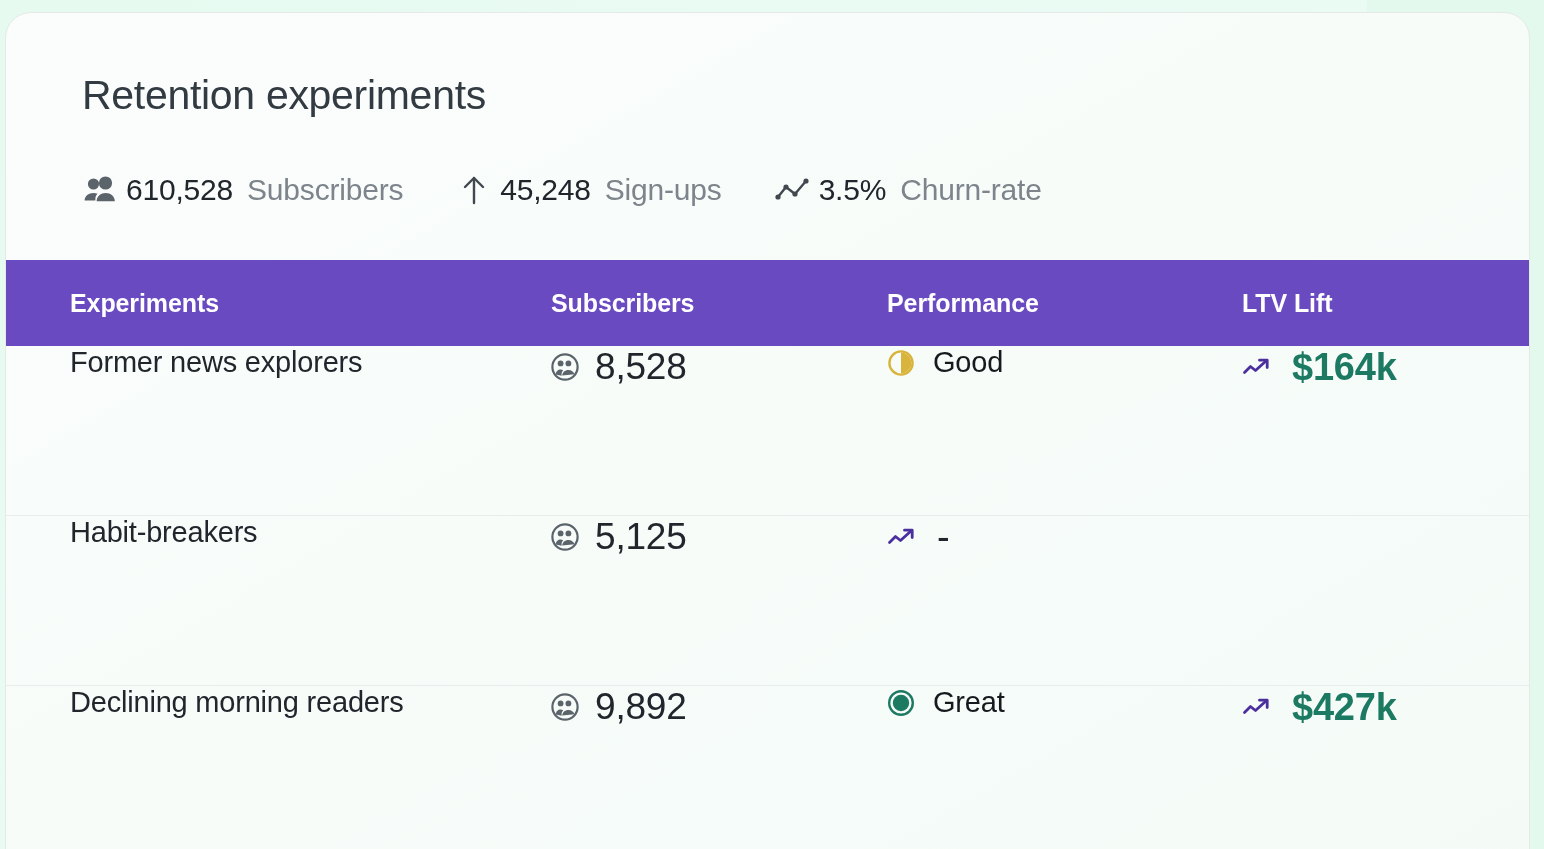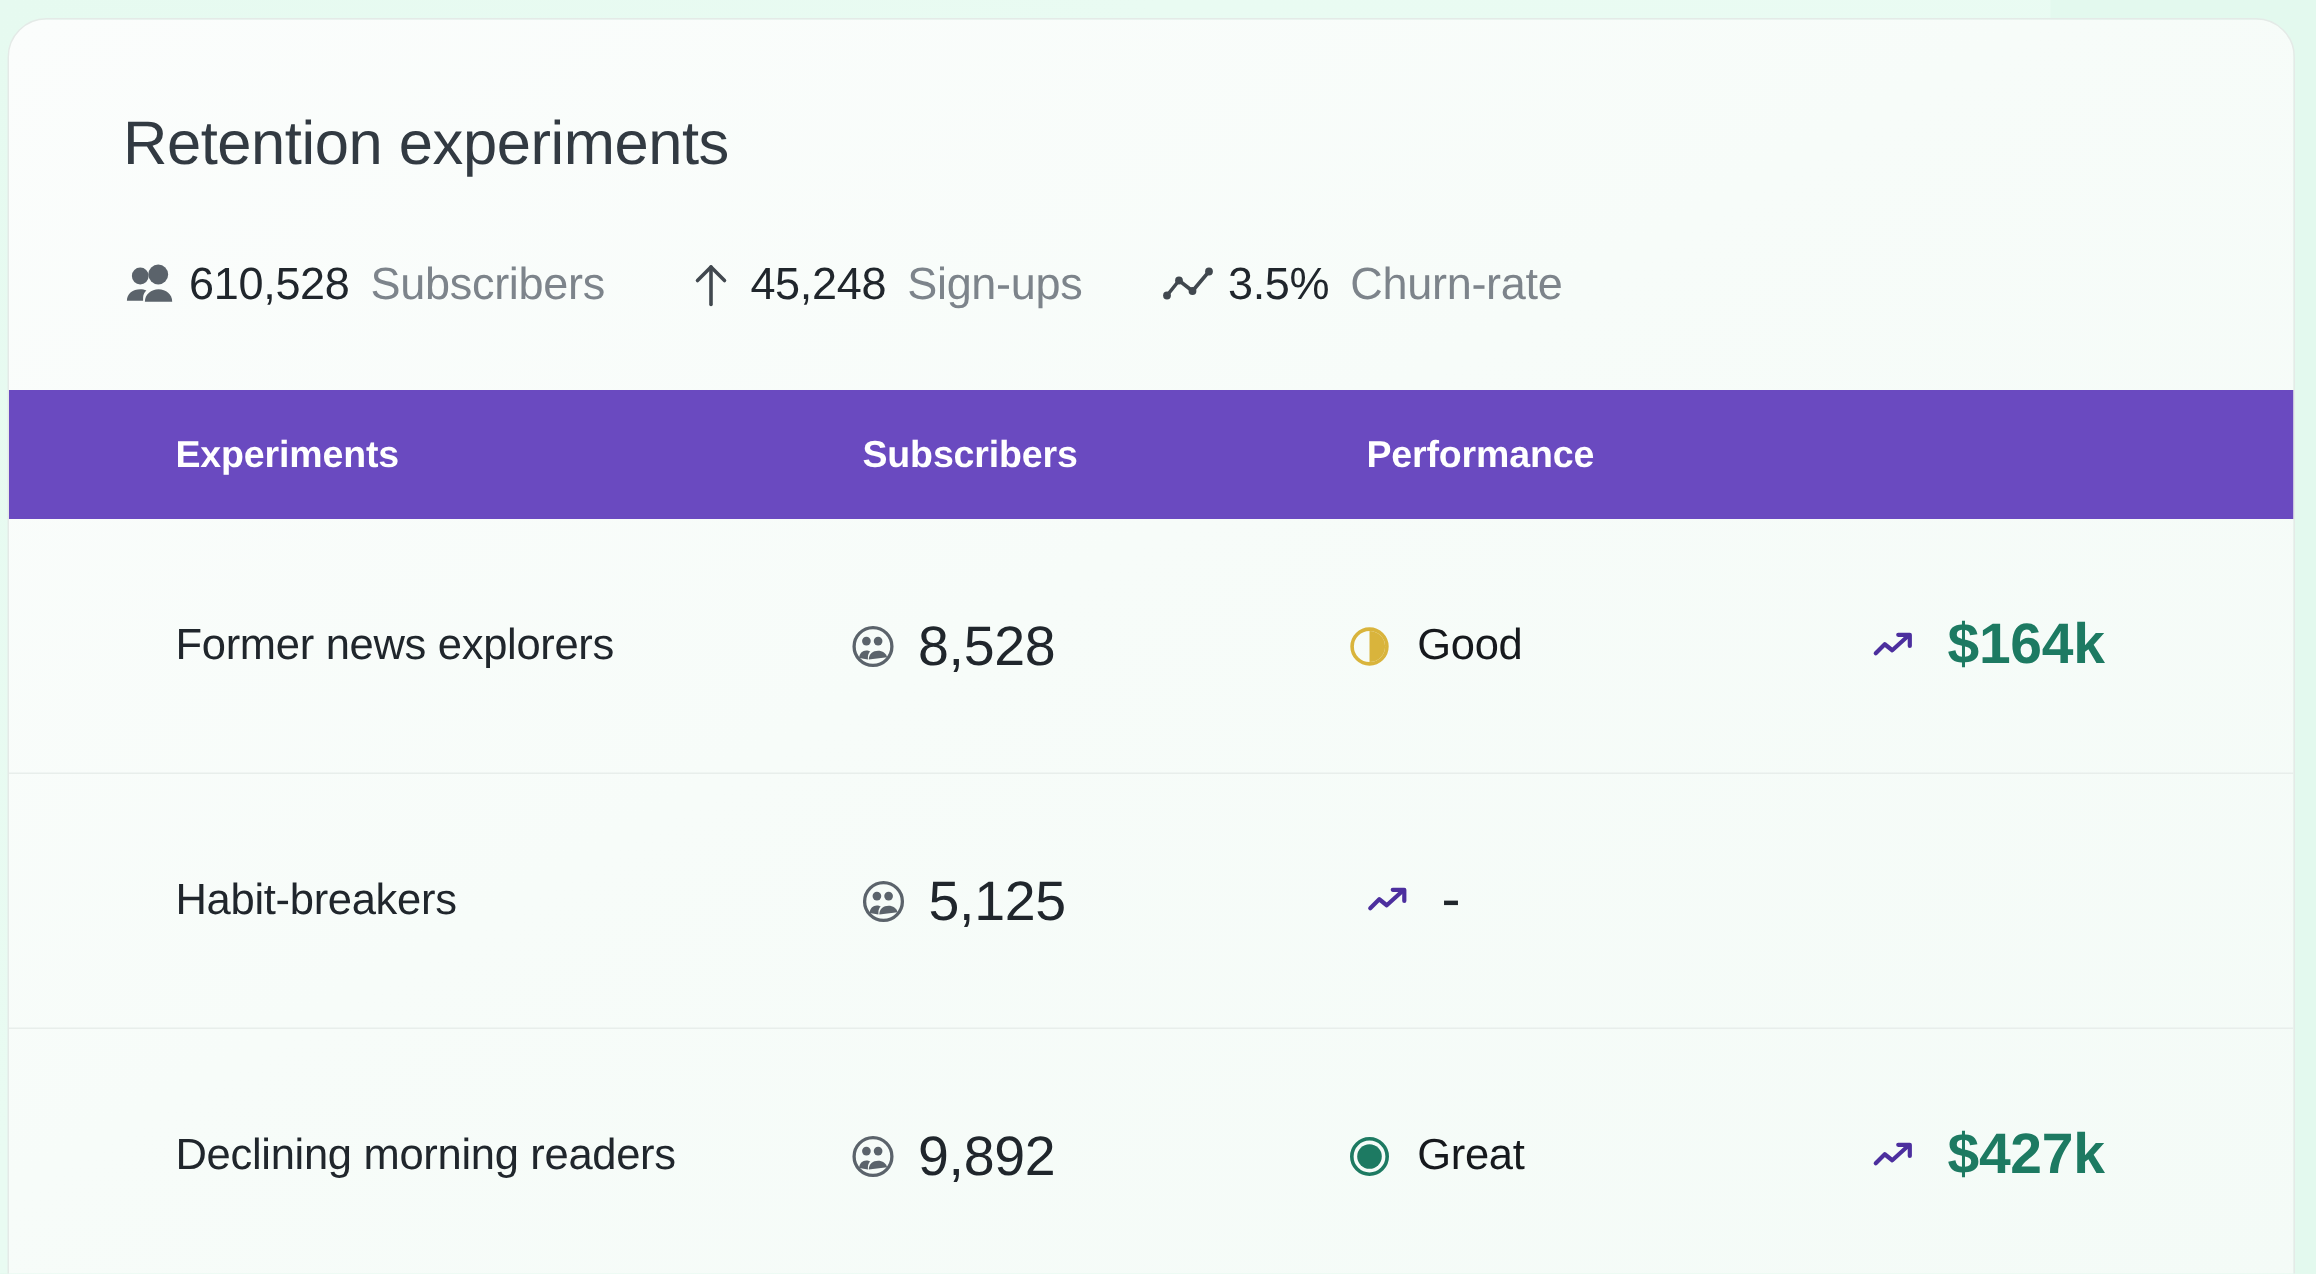"Experiments" .col-exp { margin-left: 24px -> none; padding-left: 87px -> 64px }
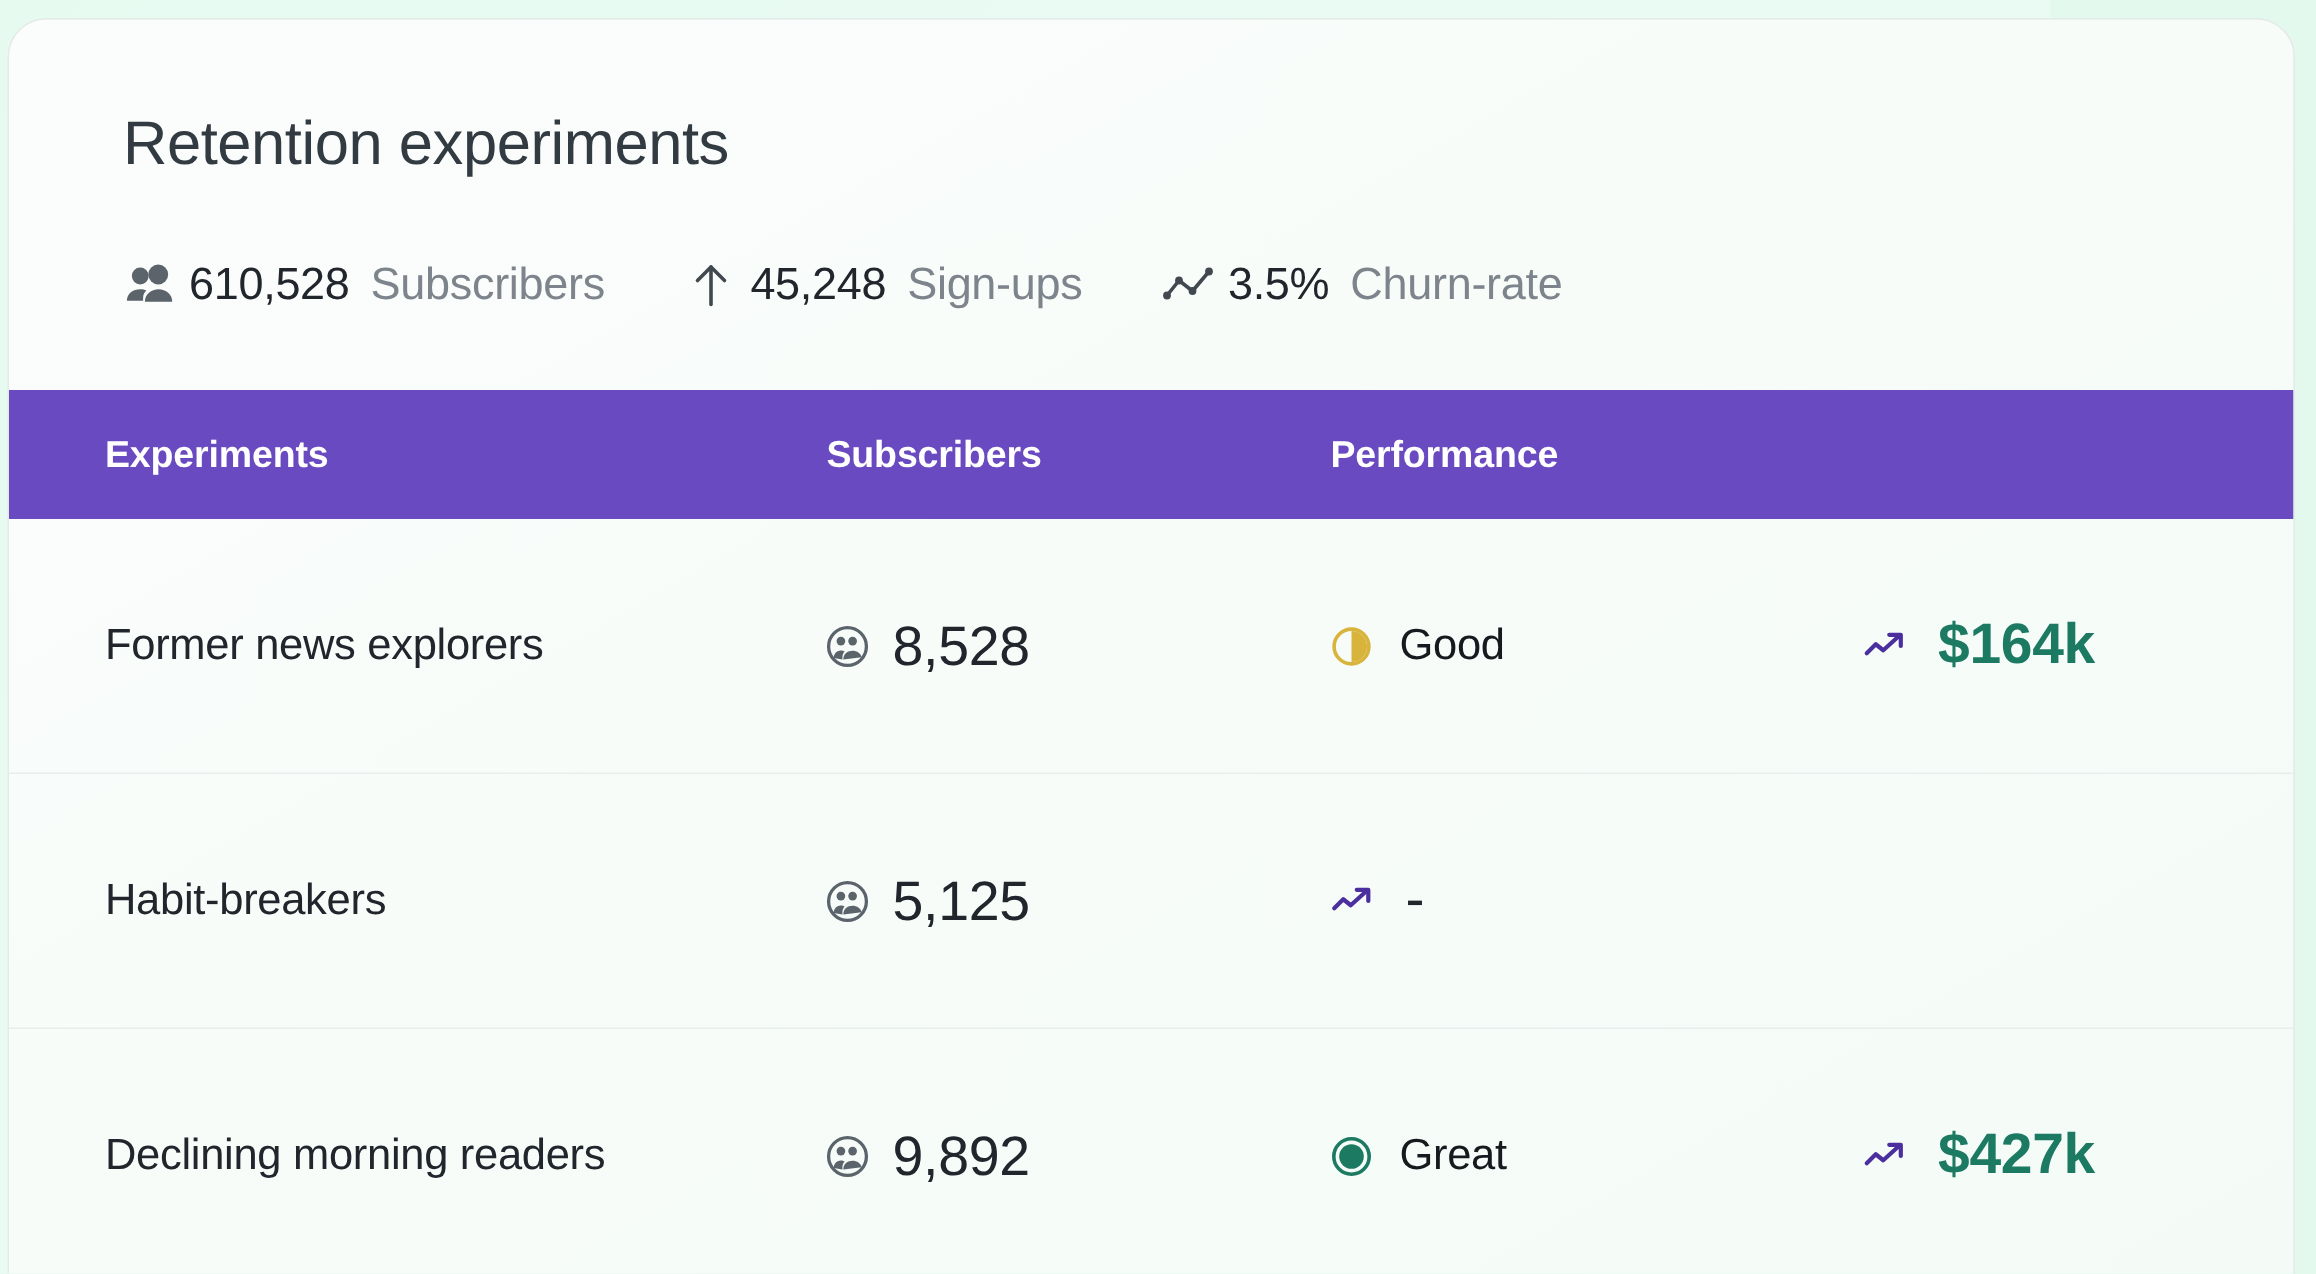"LTV Lift" div.th { html: none -> <div>LTV Lift</div> }
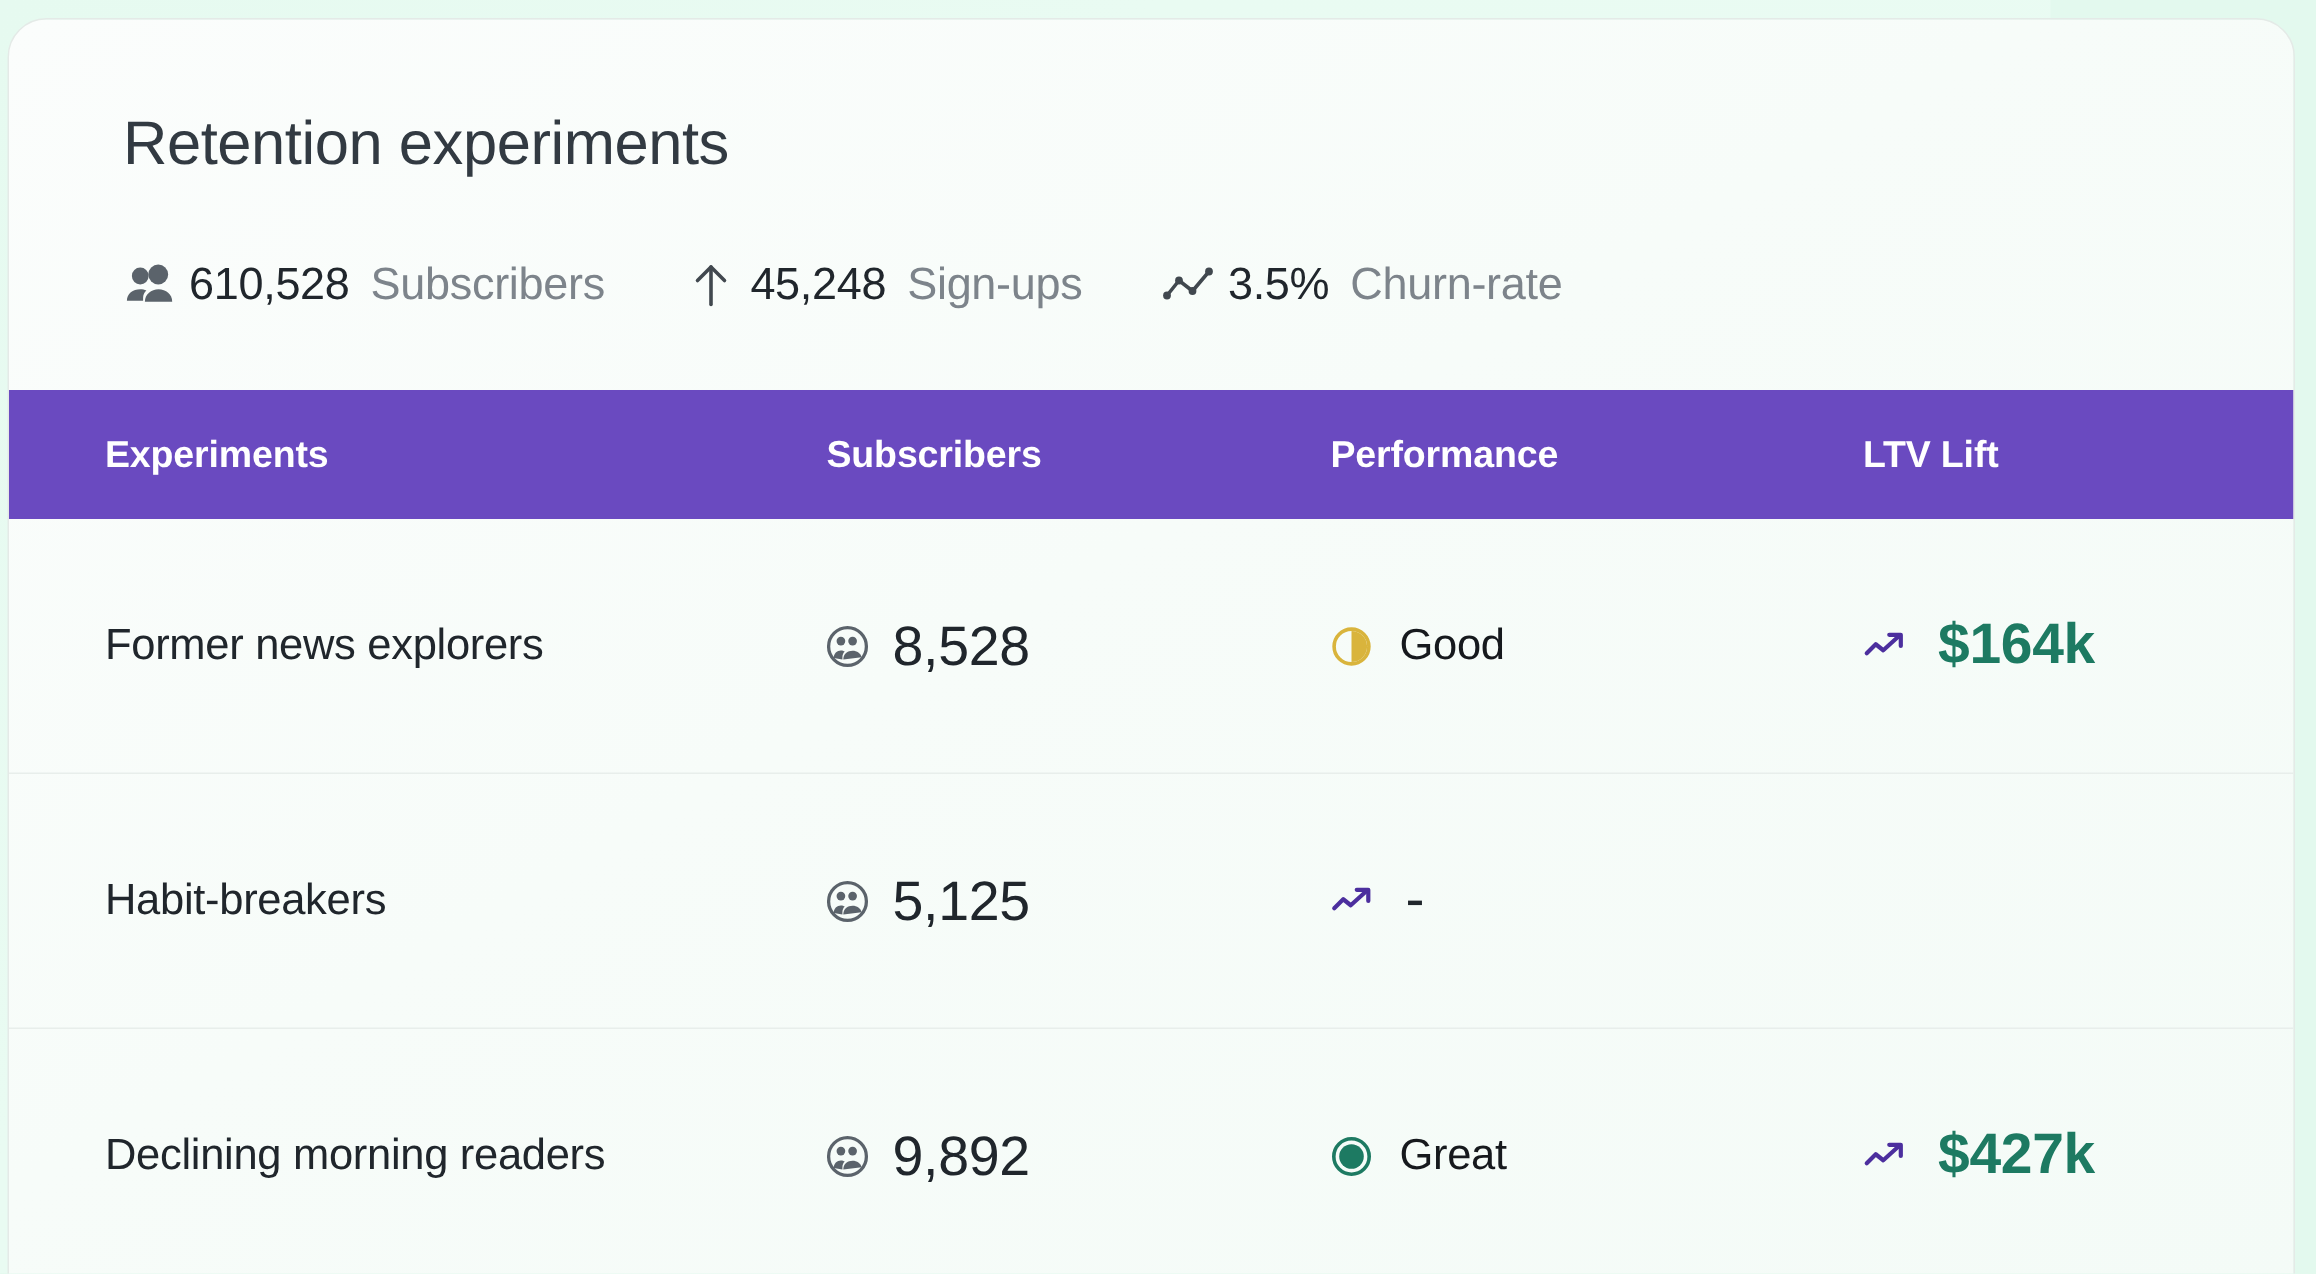"Former news explorers" .trow { align-items: center -> flex-start }
